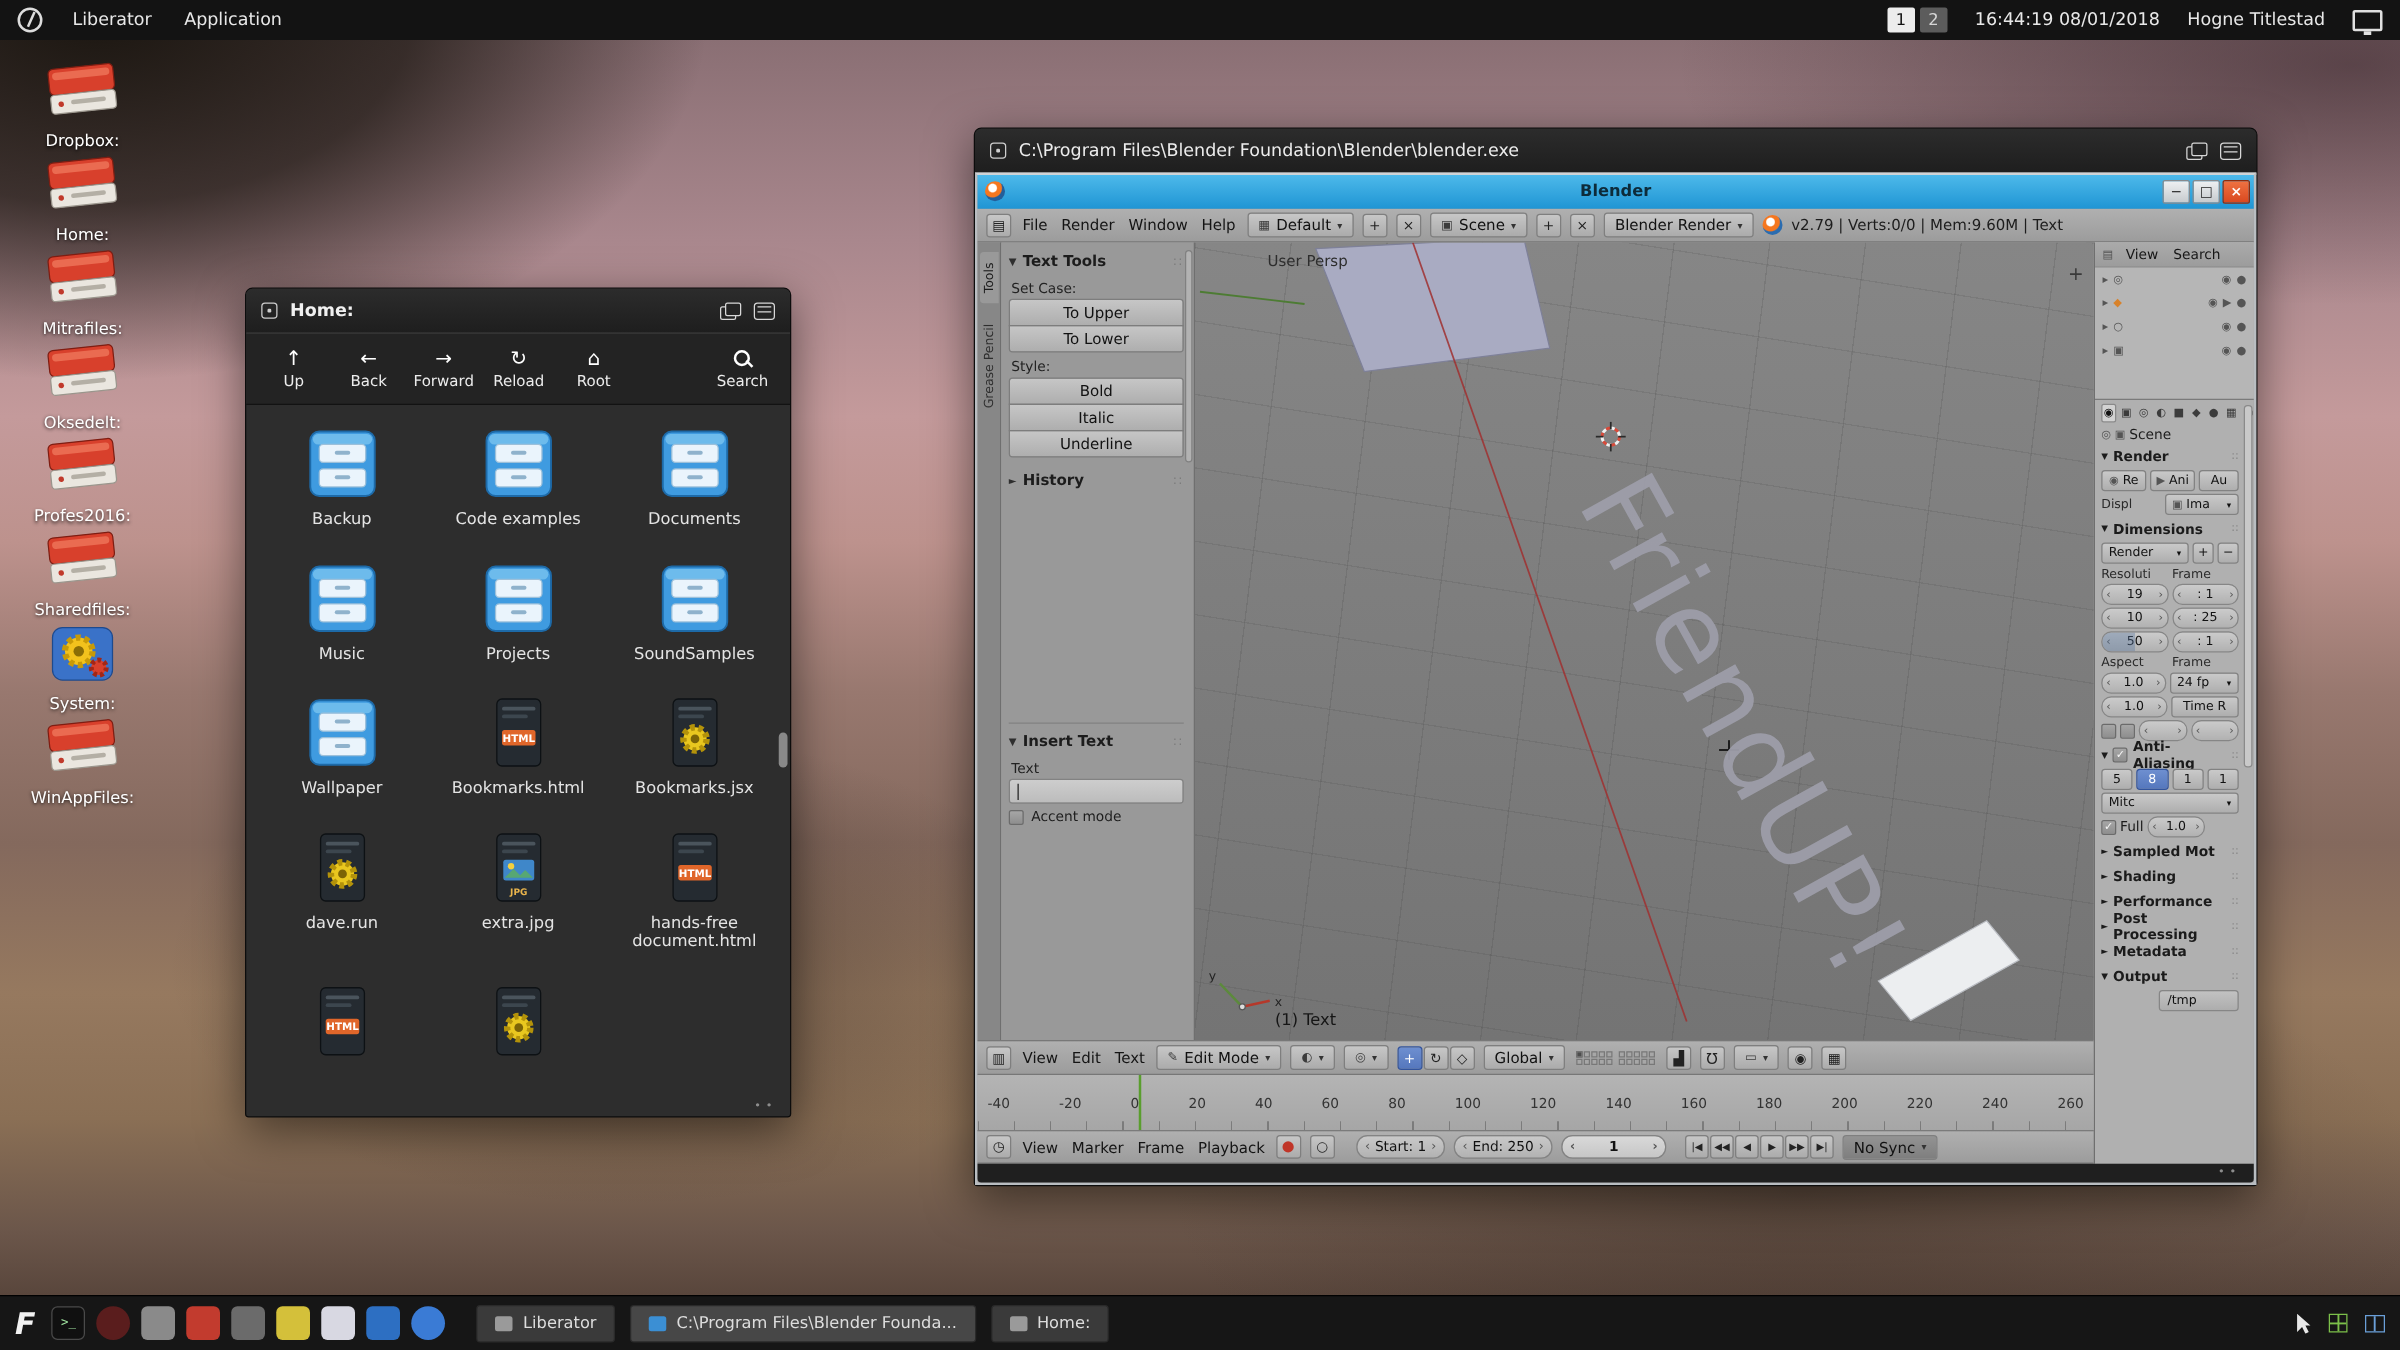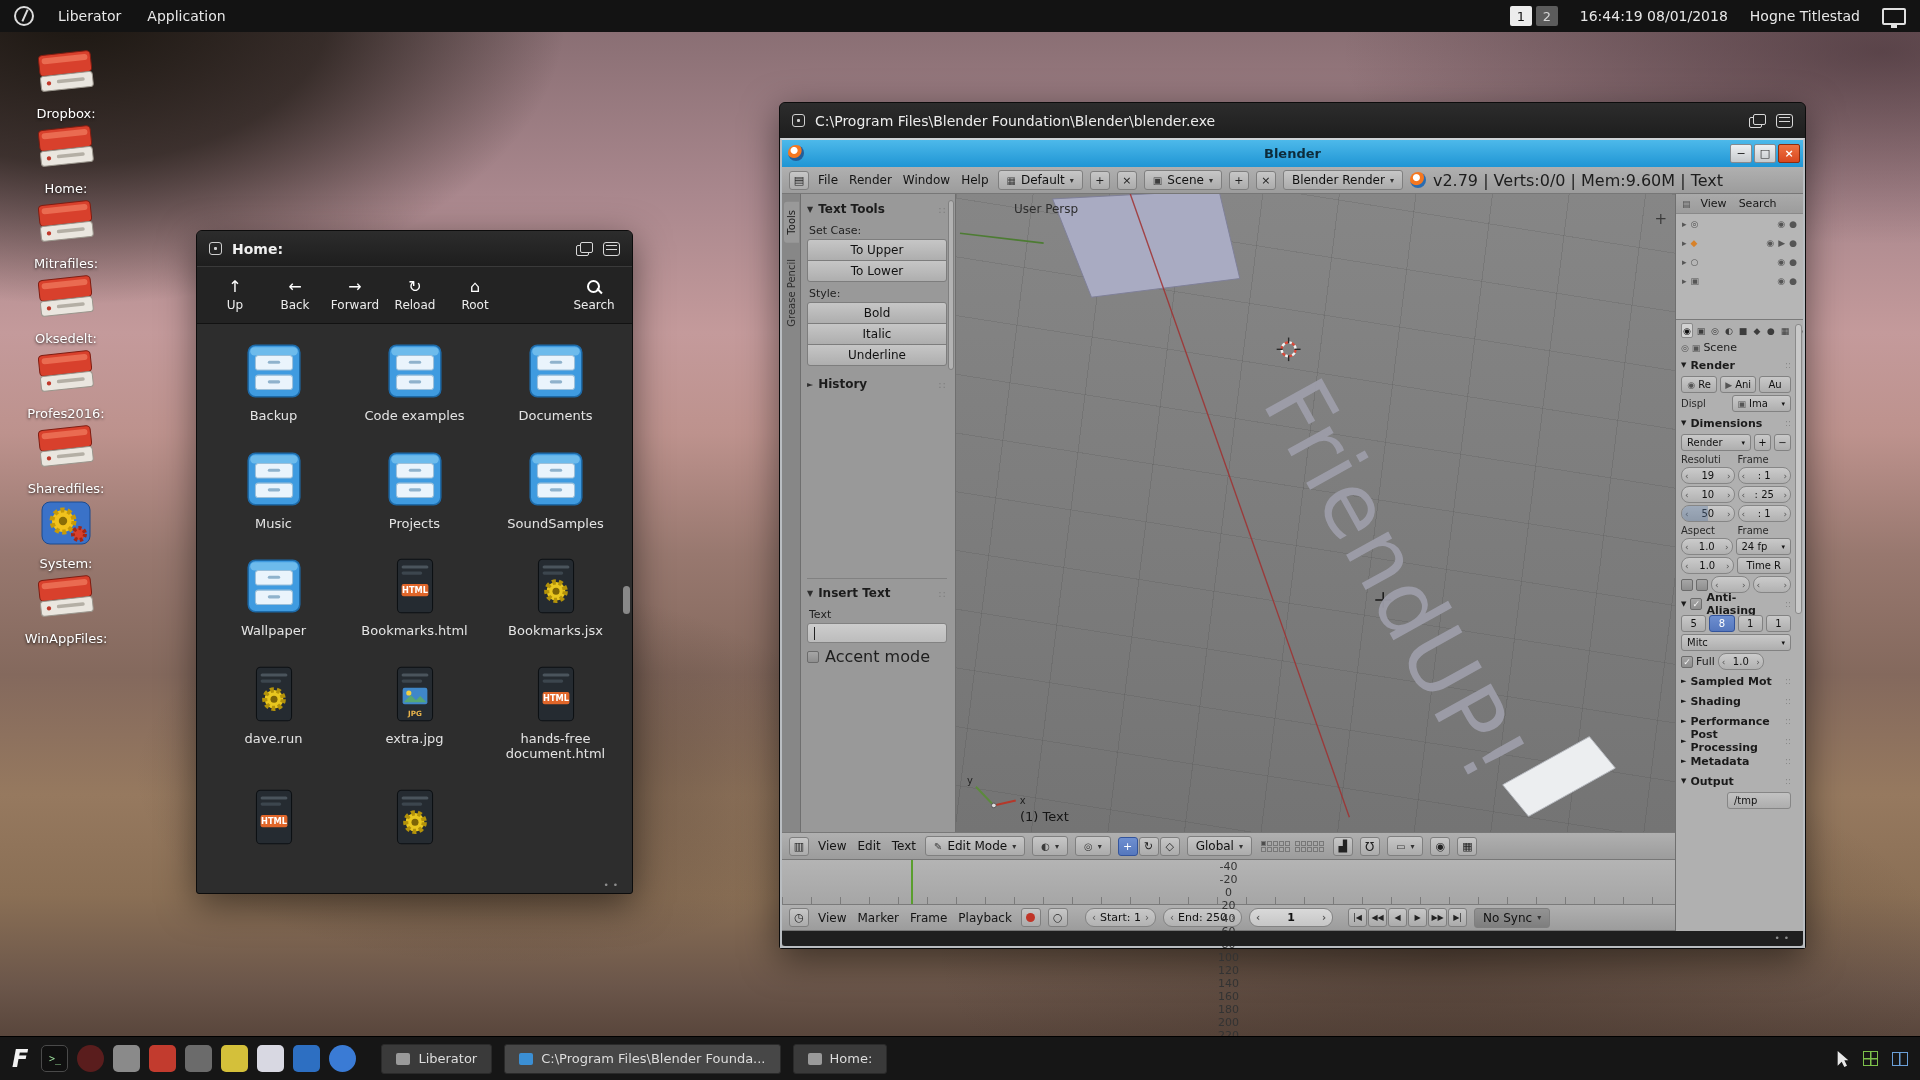"v2.79 | Verts:0/0 | Mem:9.60M" .stats { font-size: 16px -> 12px }
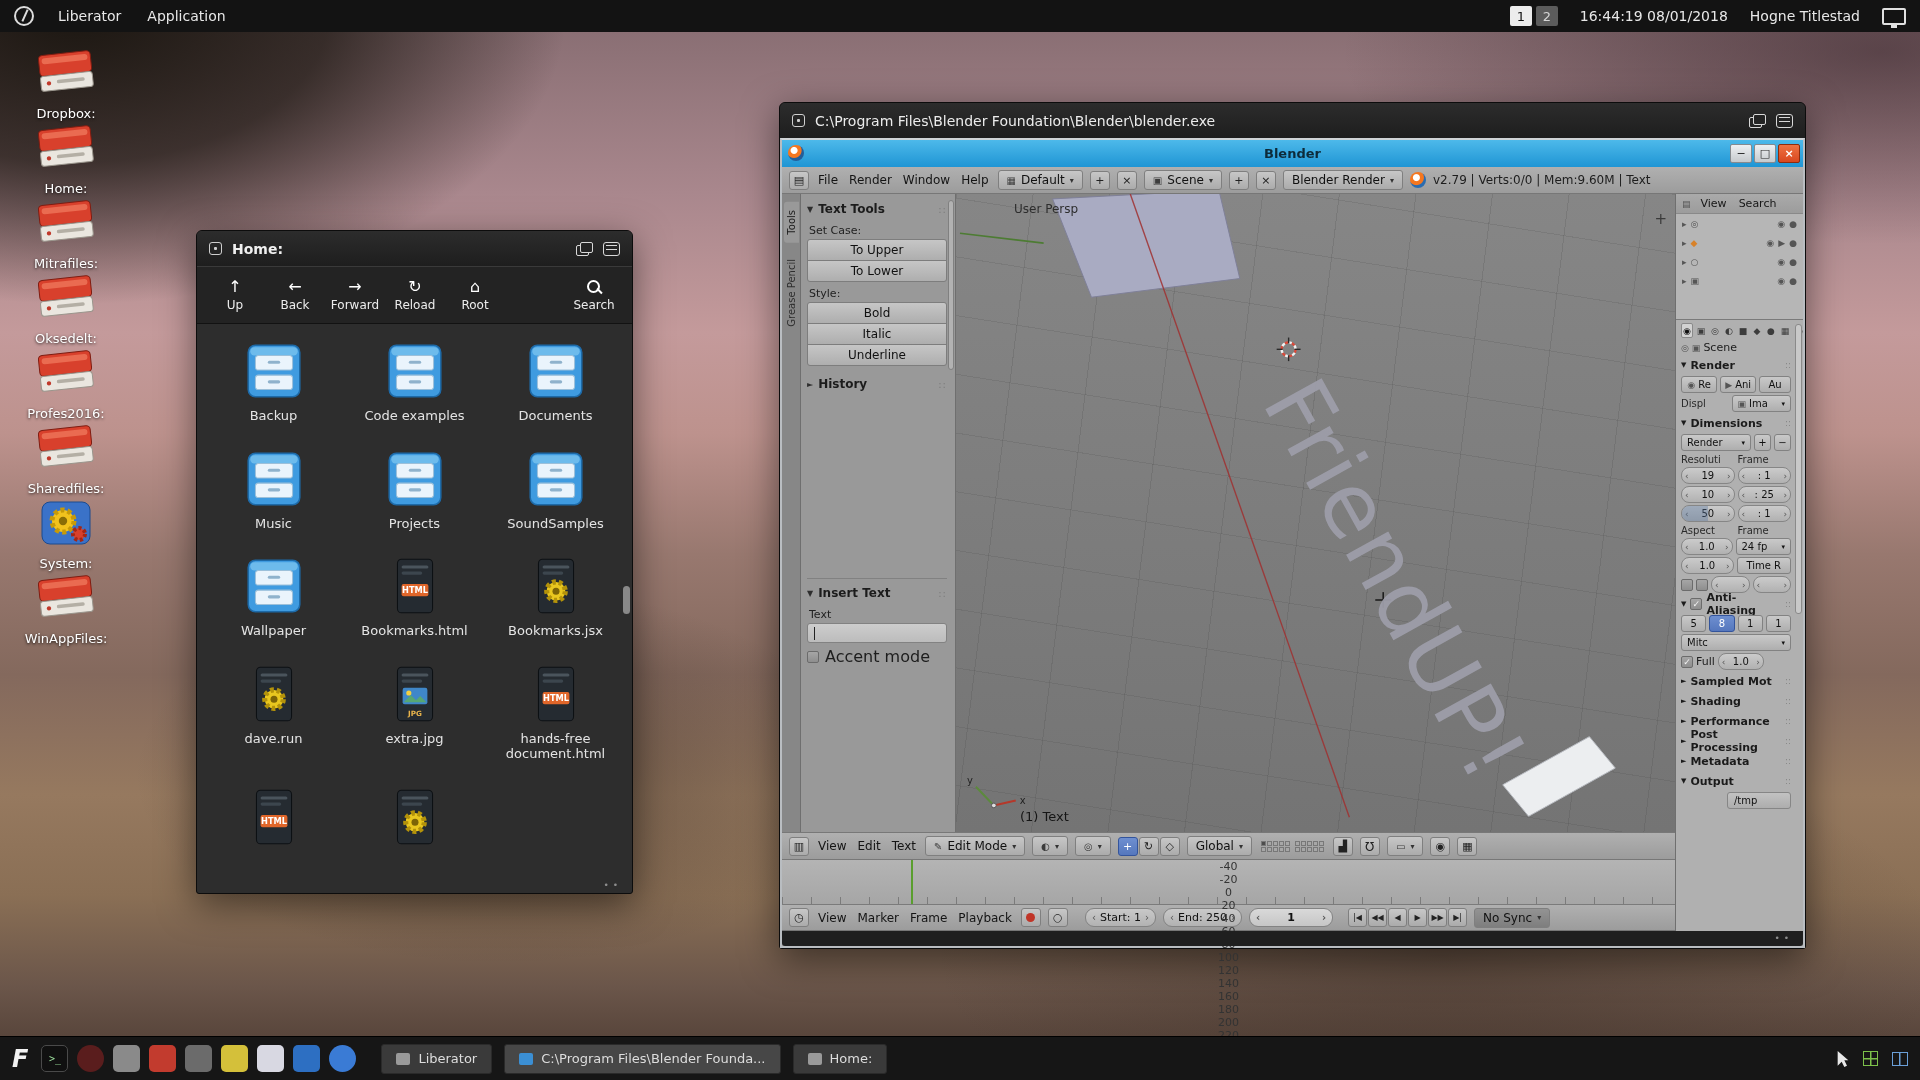"Accent mode" .cbrow { font-size: 16px -> 11px }
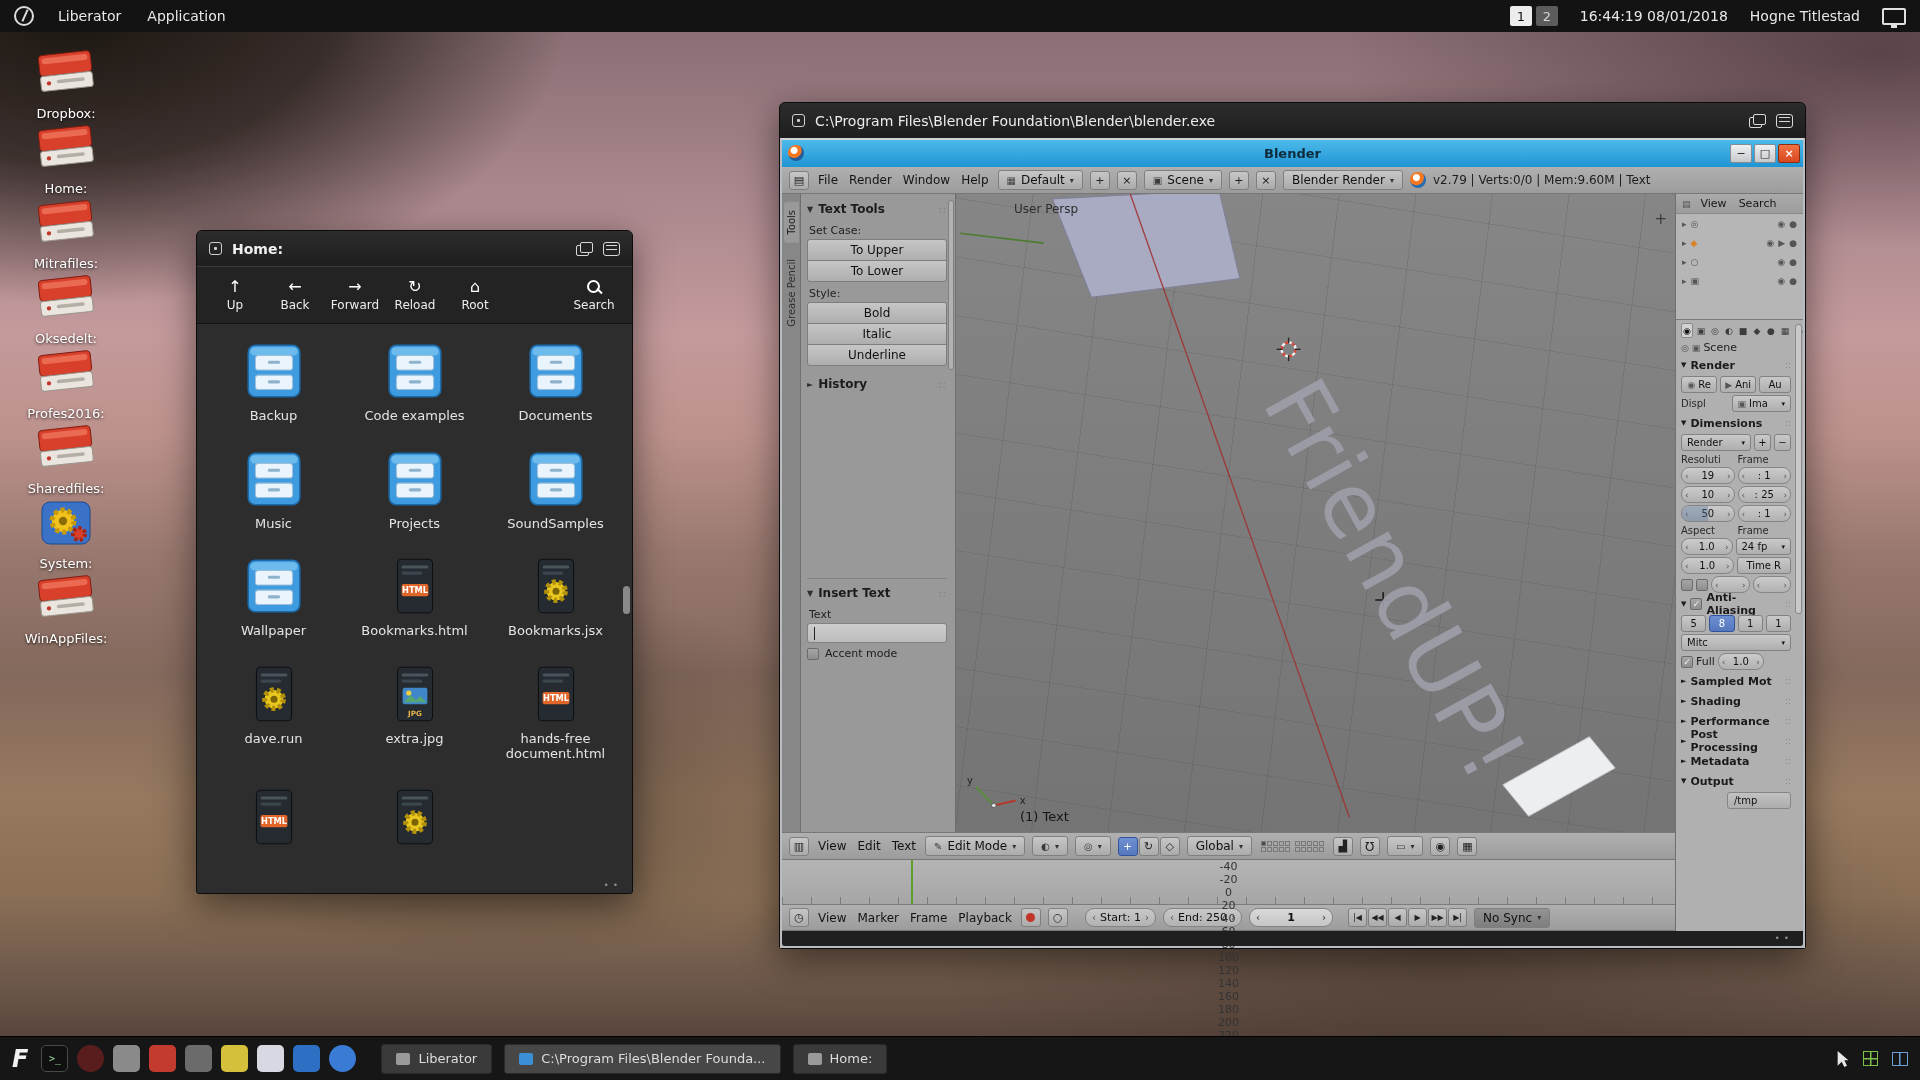"-40" .ruler-ticks { flex-direction: column -> none }
